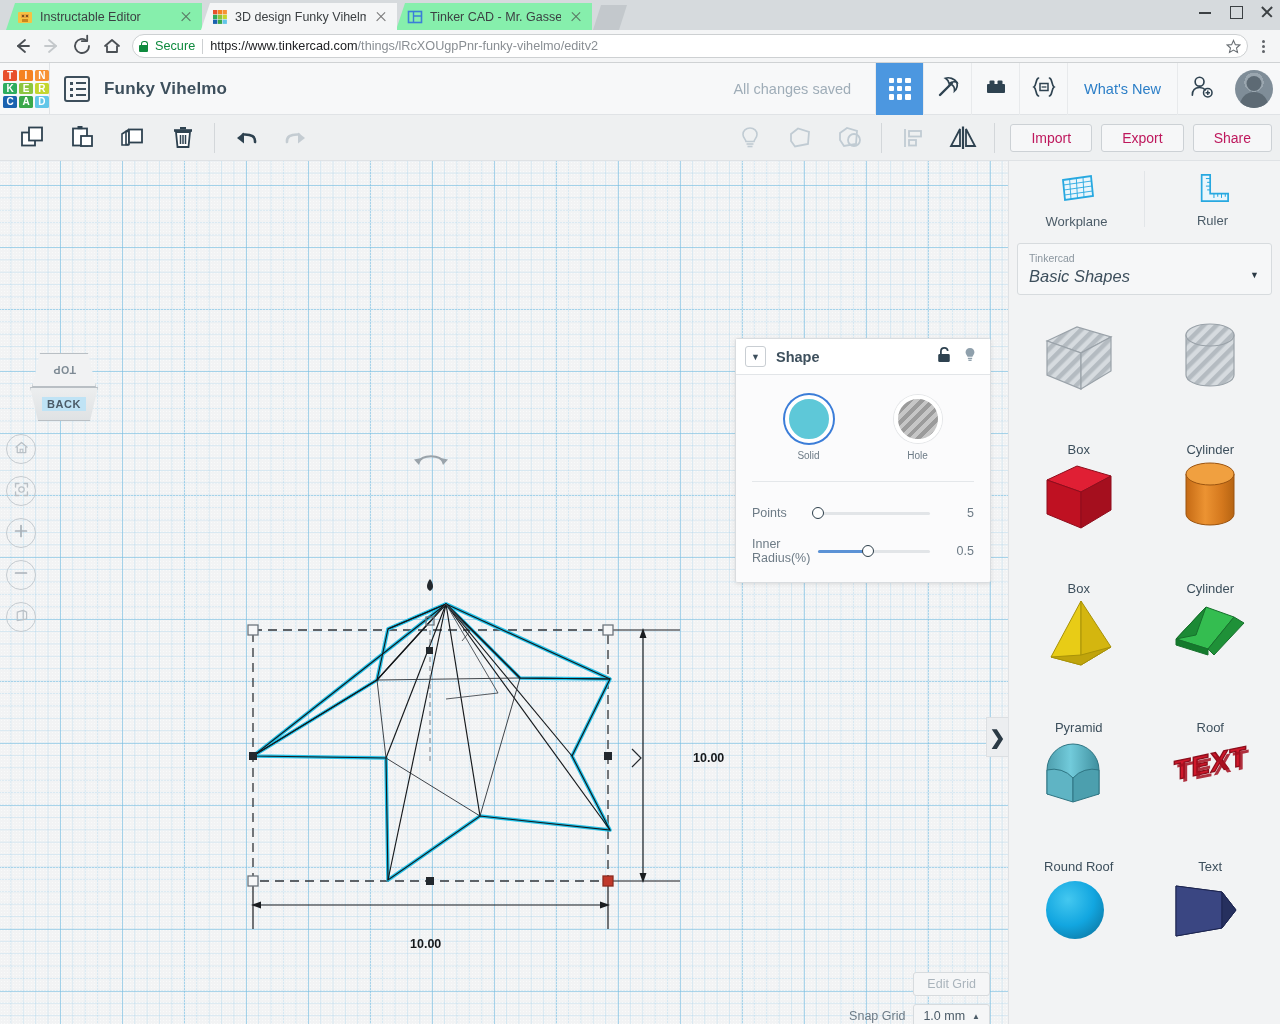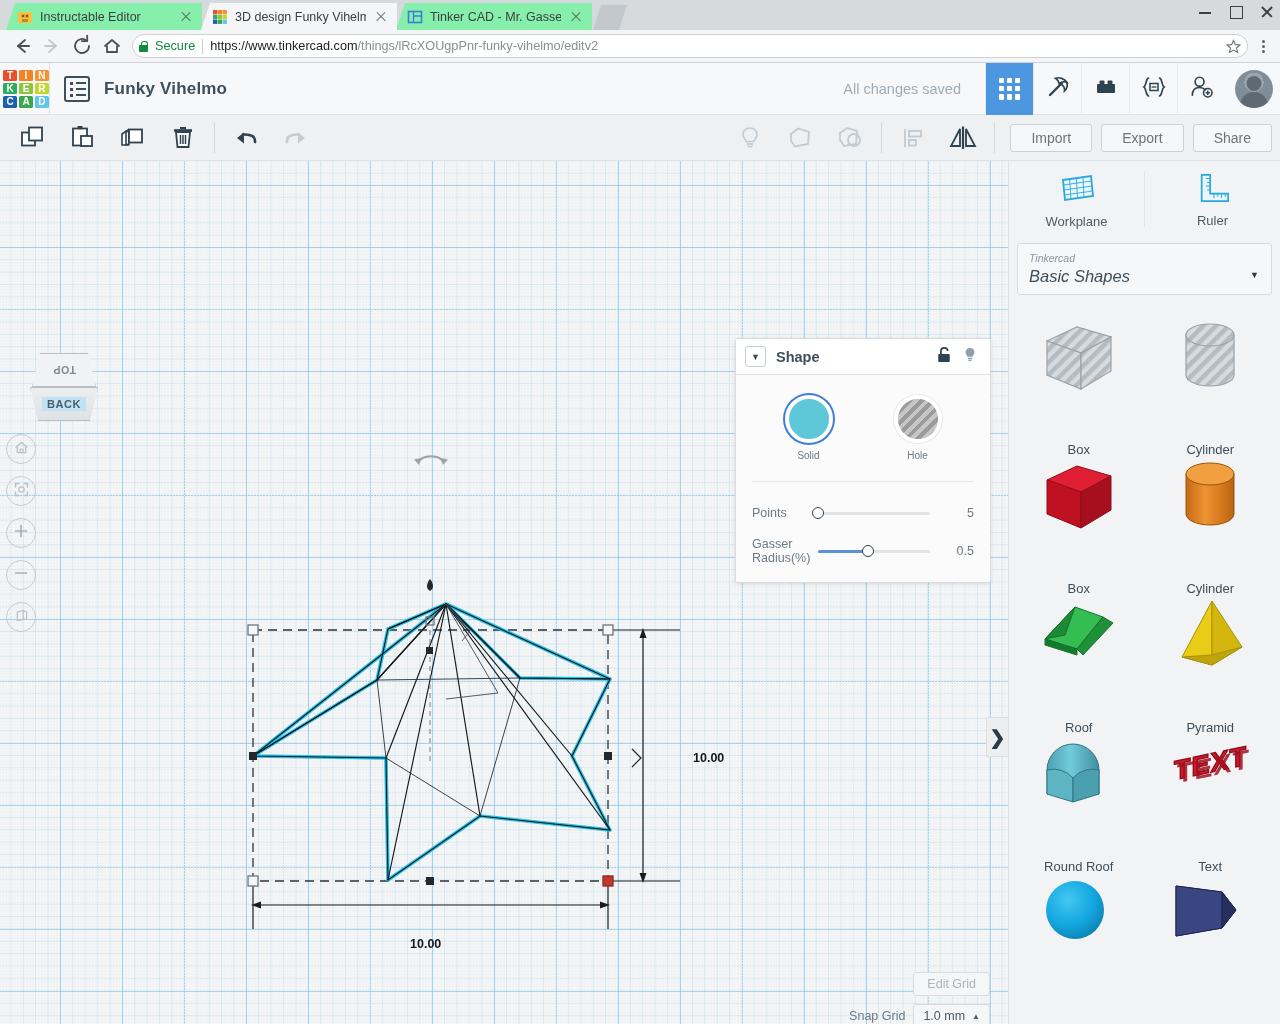"What's New" div.hicon { html: none -> <div> <span>What's New</span> </div> }
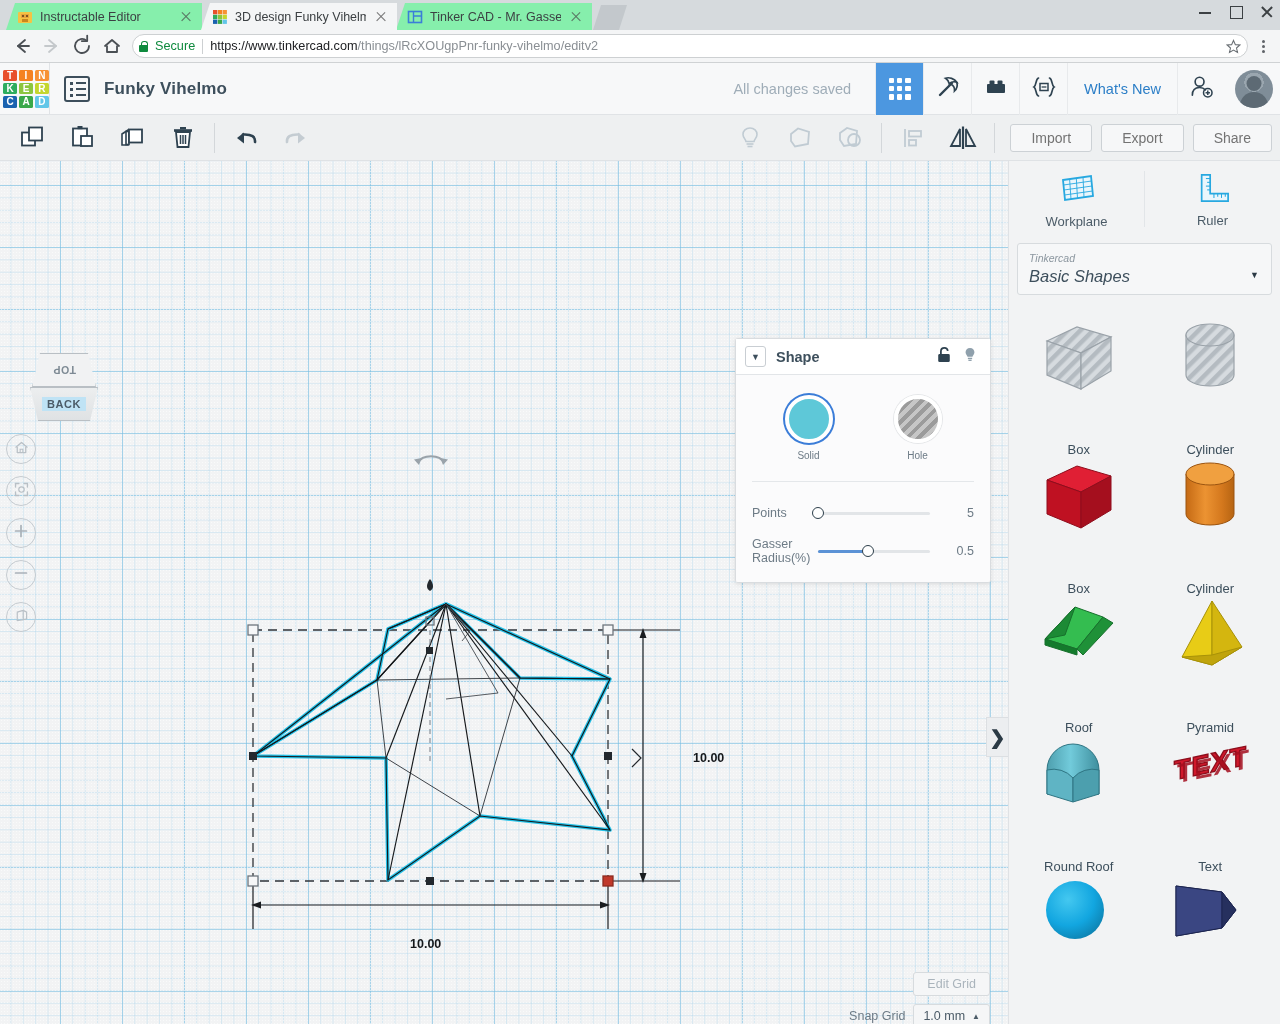"Import" .txtbtn { color: #737373 -> #be185d }
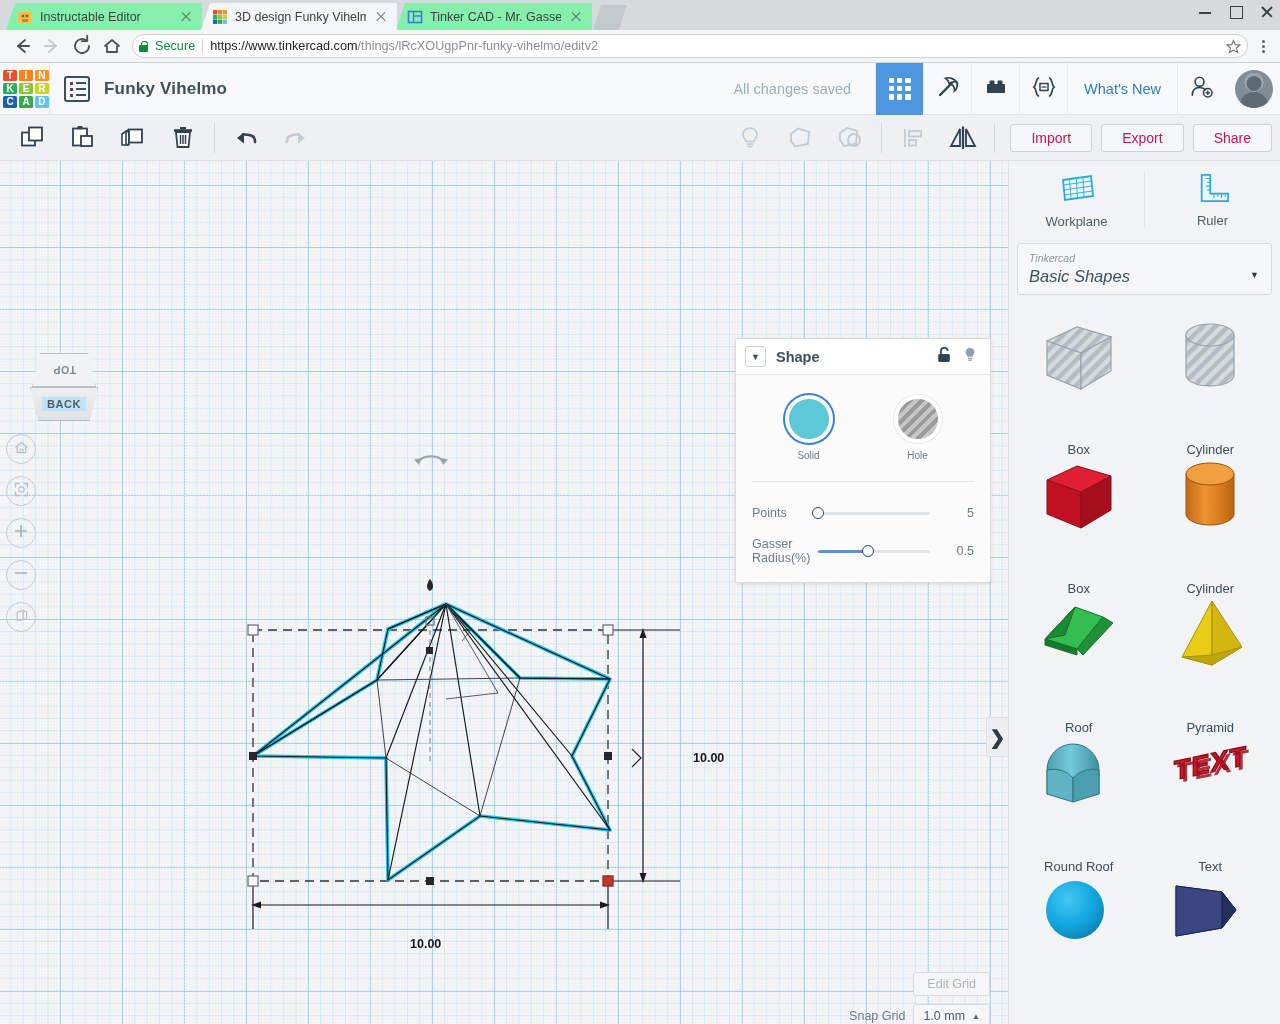"Tinkercad" .sb-pick .pk-sub { font-style: italic -> none }
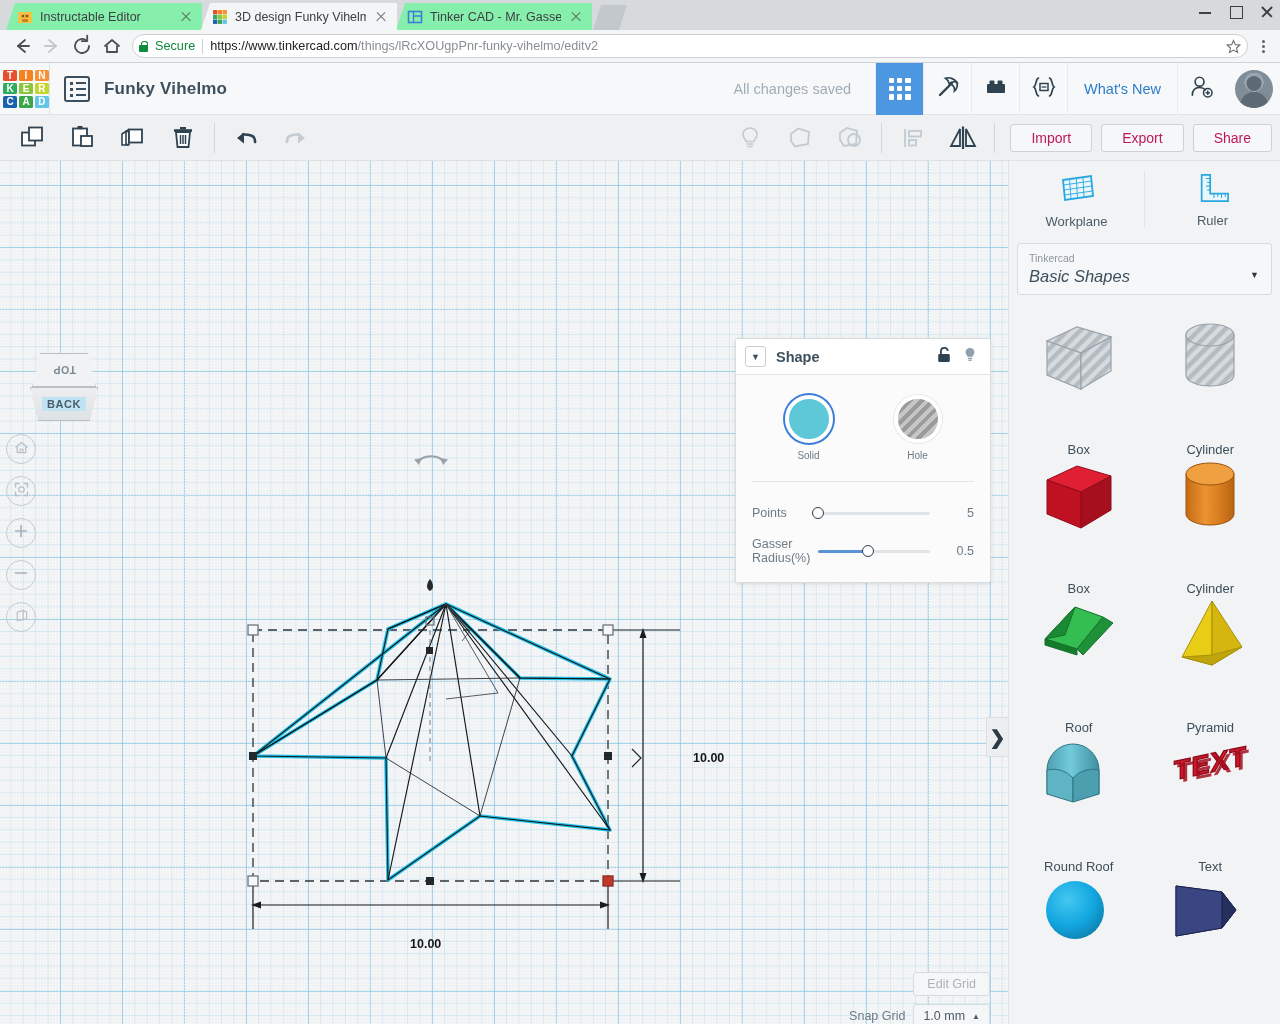"Gasser Radius(%)" div.slbl { text: Gasser -> Inner }
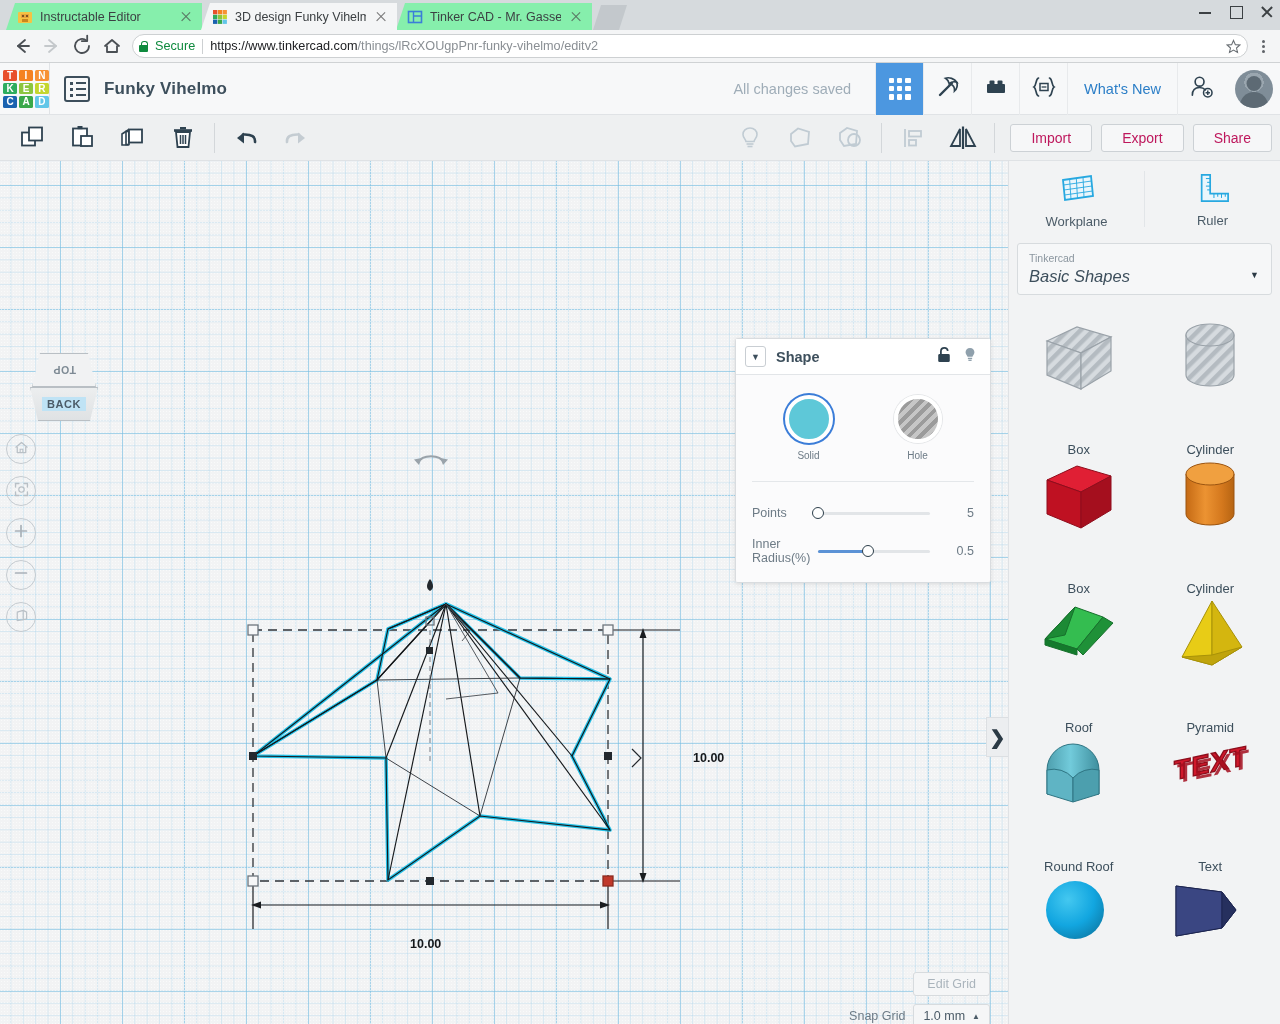"Roof" div.shape-cell { order: before "Pyramid" -> after "Pyramid" }
